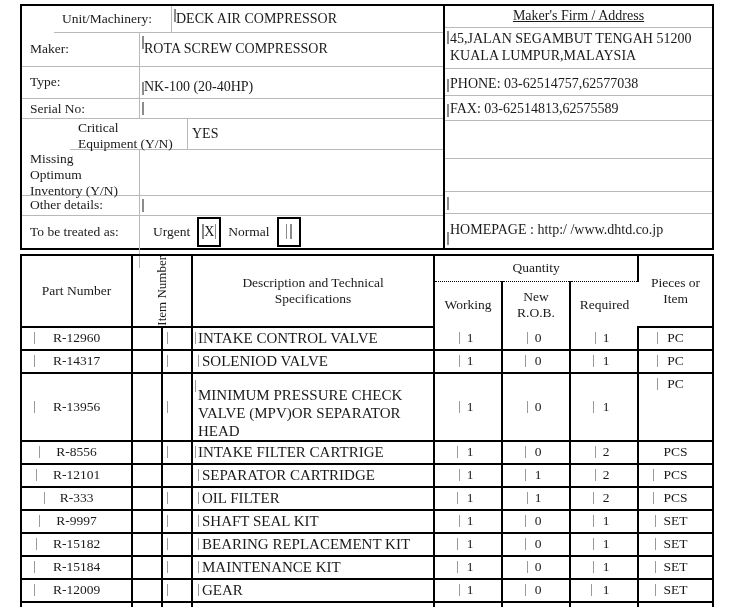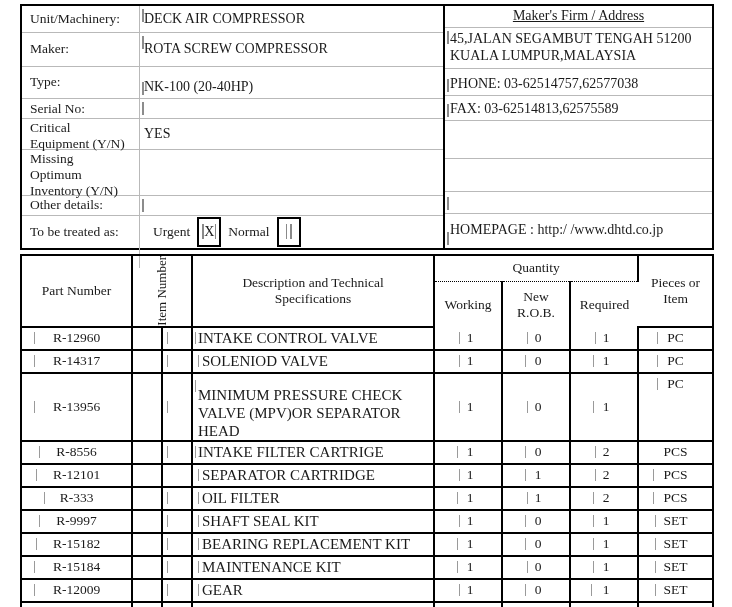"Unit/Machinery:" .r-unit { margin-left: none -> 32px }
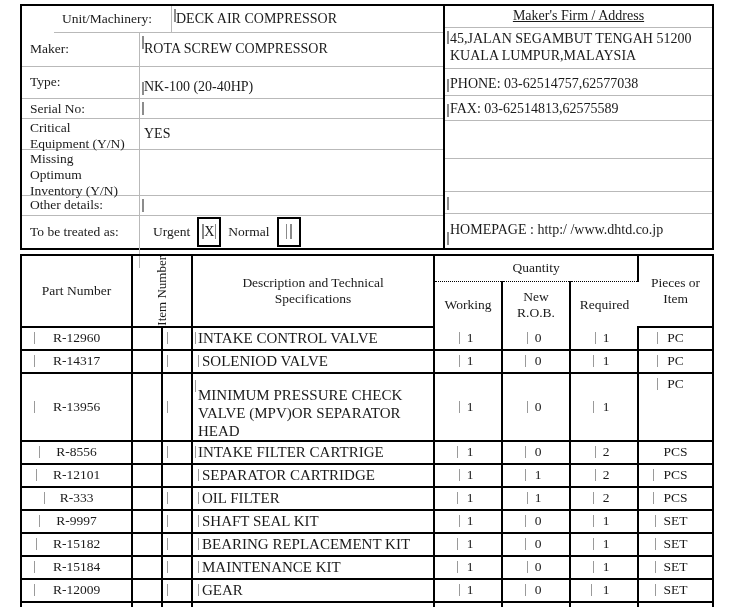"Critical" .r-crit { margin-left: none -> 48px }
